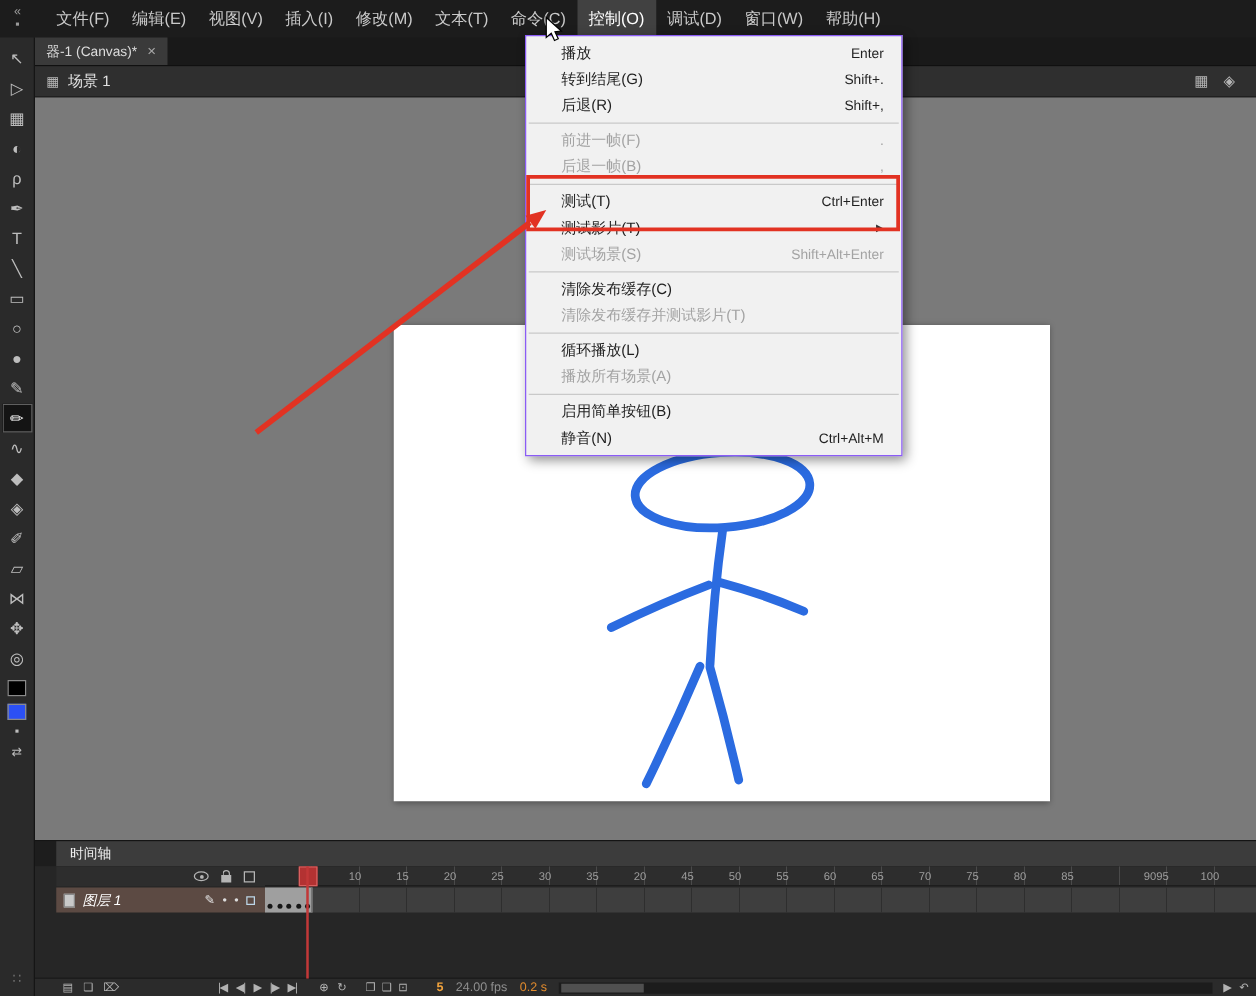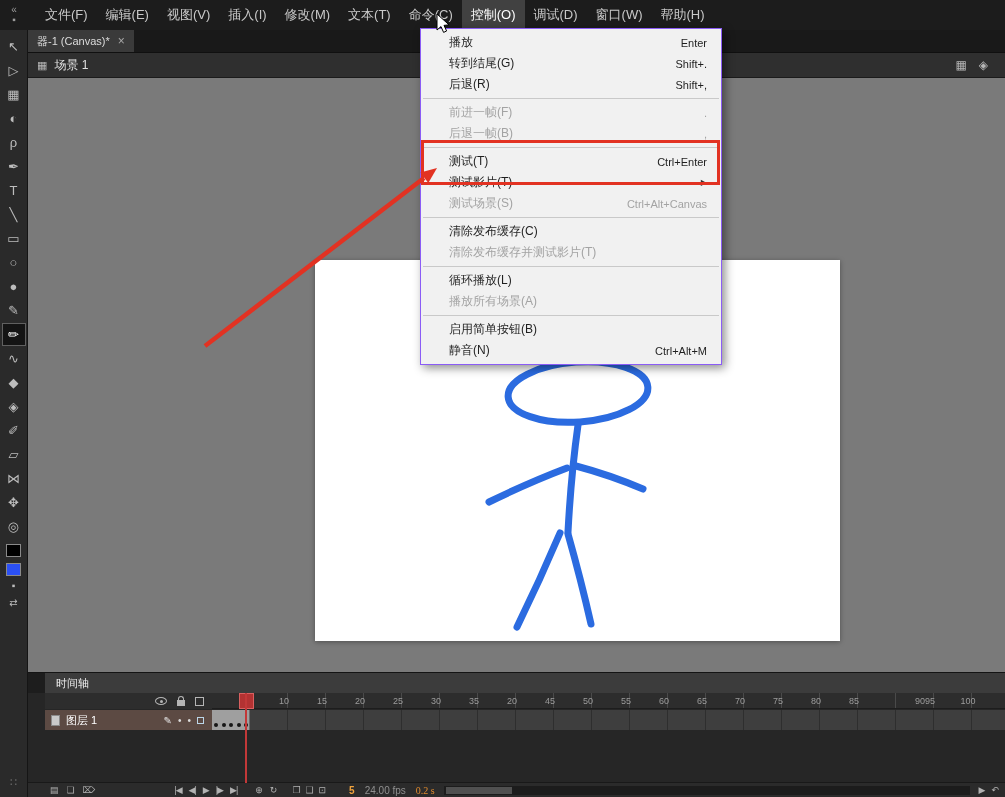"Ctrl+Alt+Canvas" span.ms { text: Ctrl+Alt+Canvas -> Shift+Alt+Enter }
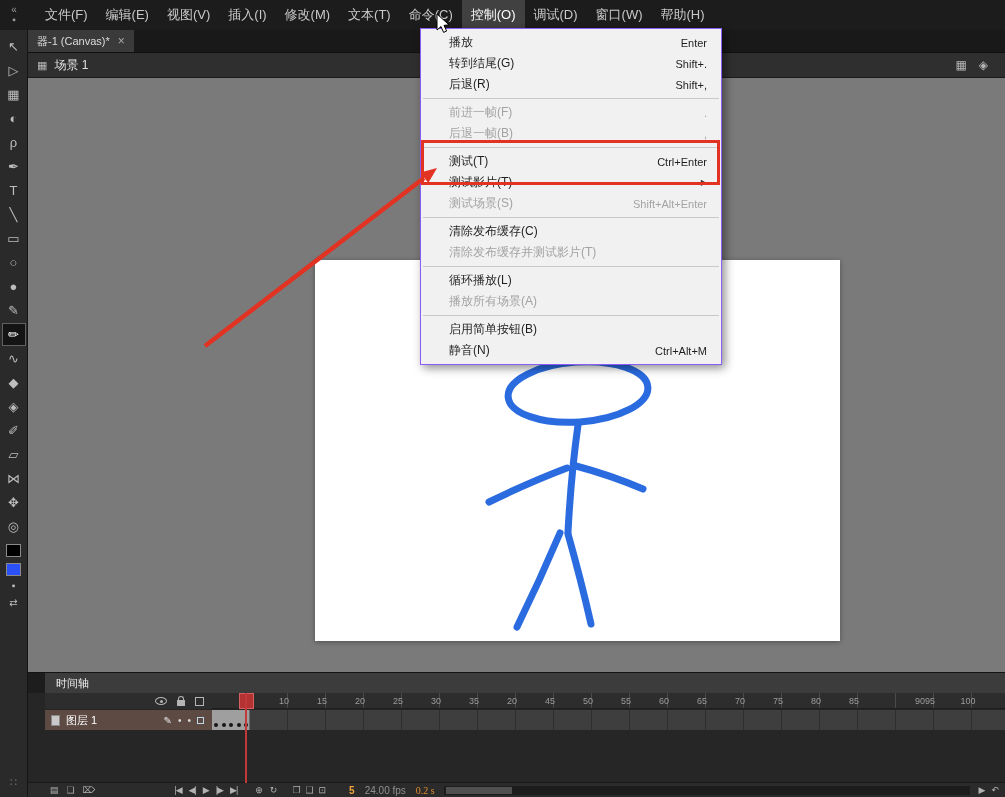"图层 1" .layer-name { font-style: none -> italic }
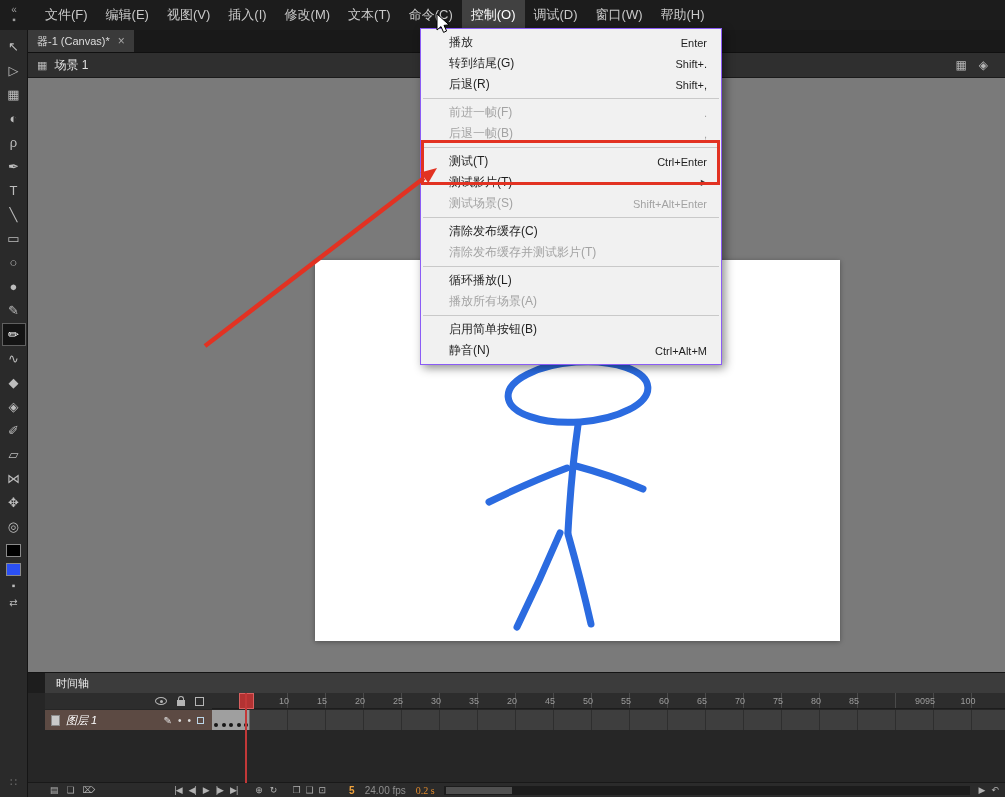"0.2 s" .tl-time { font-family: Liberation Serif, serif -> none }
